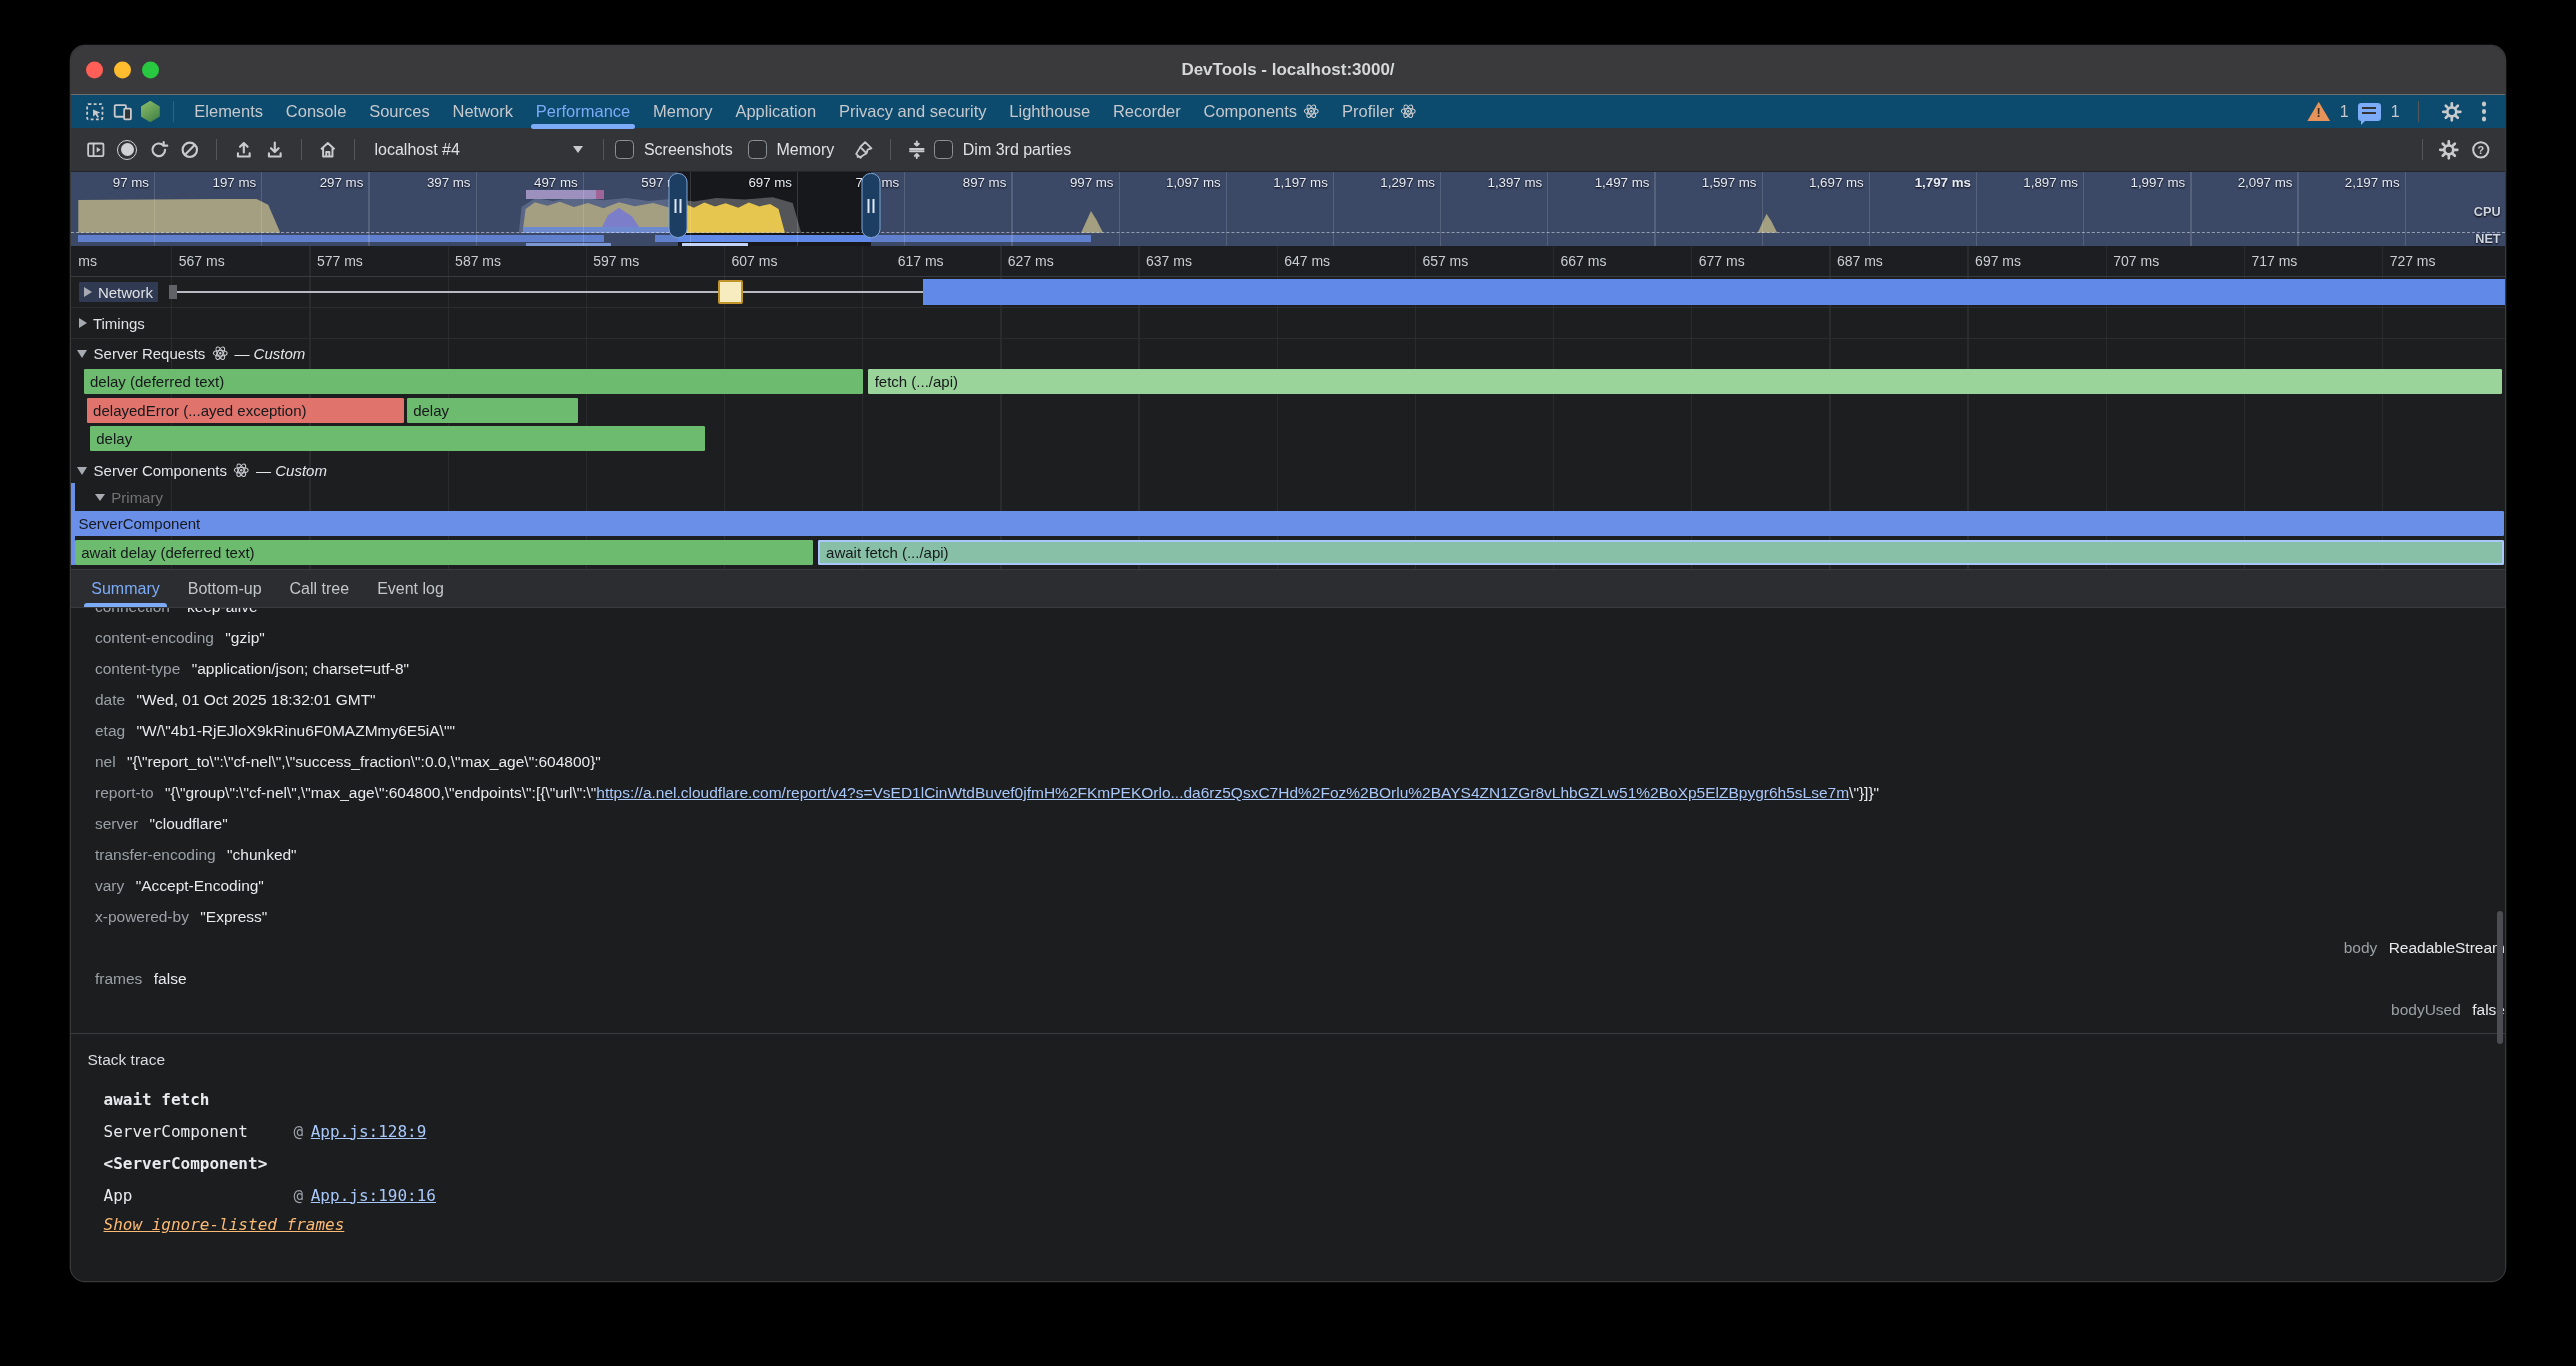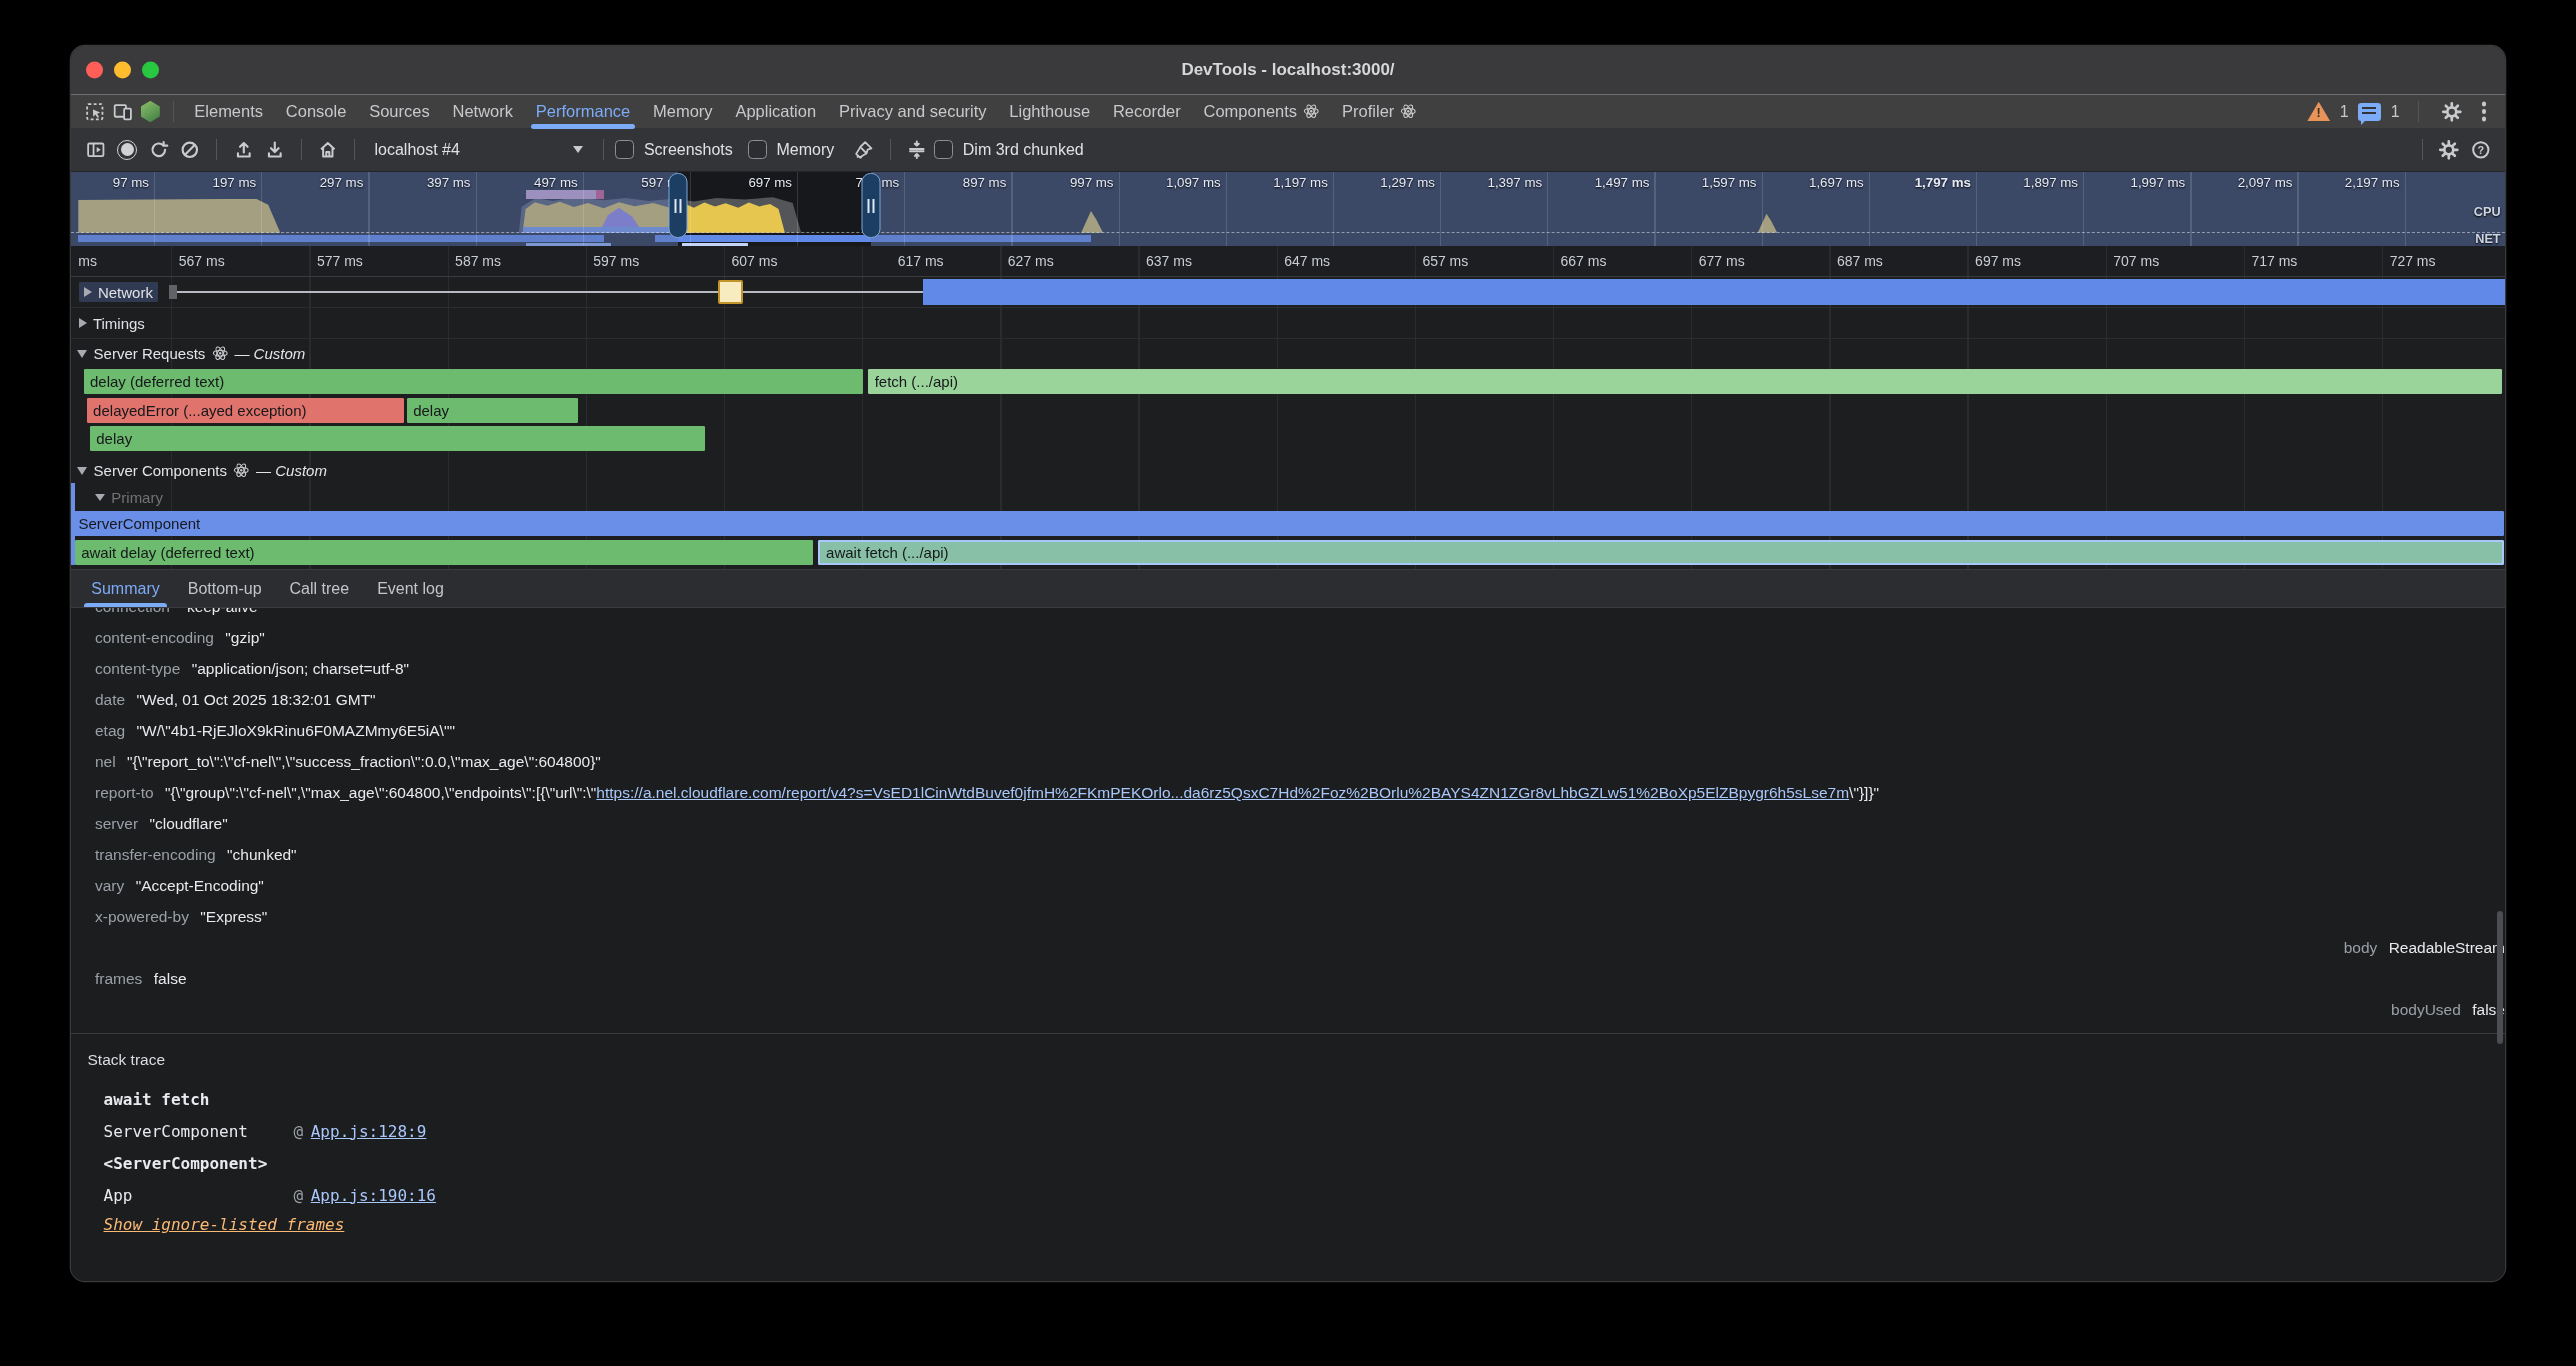"Elements" .tabstrip { background: #404040 -> #0c4a6e }
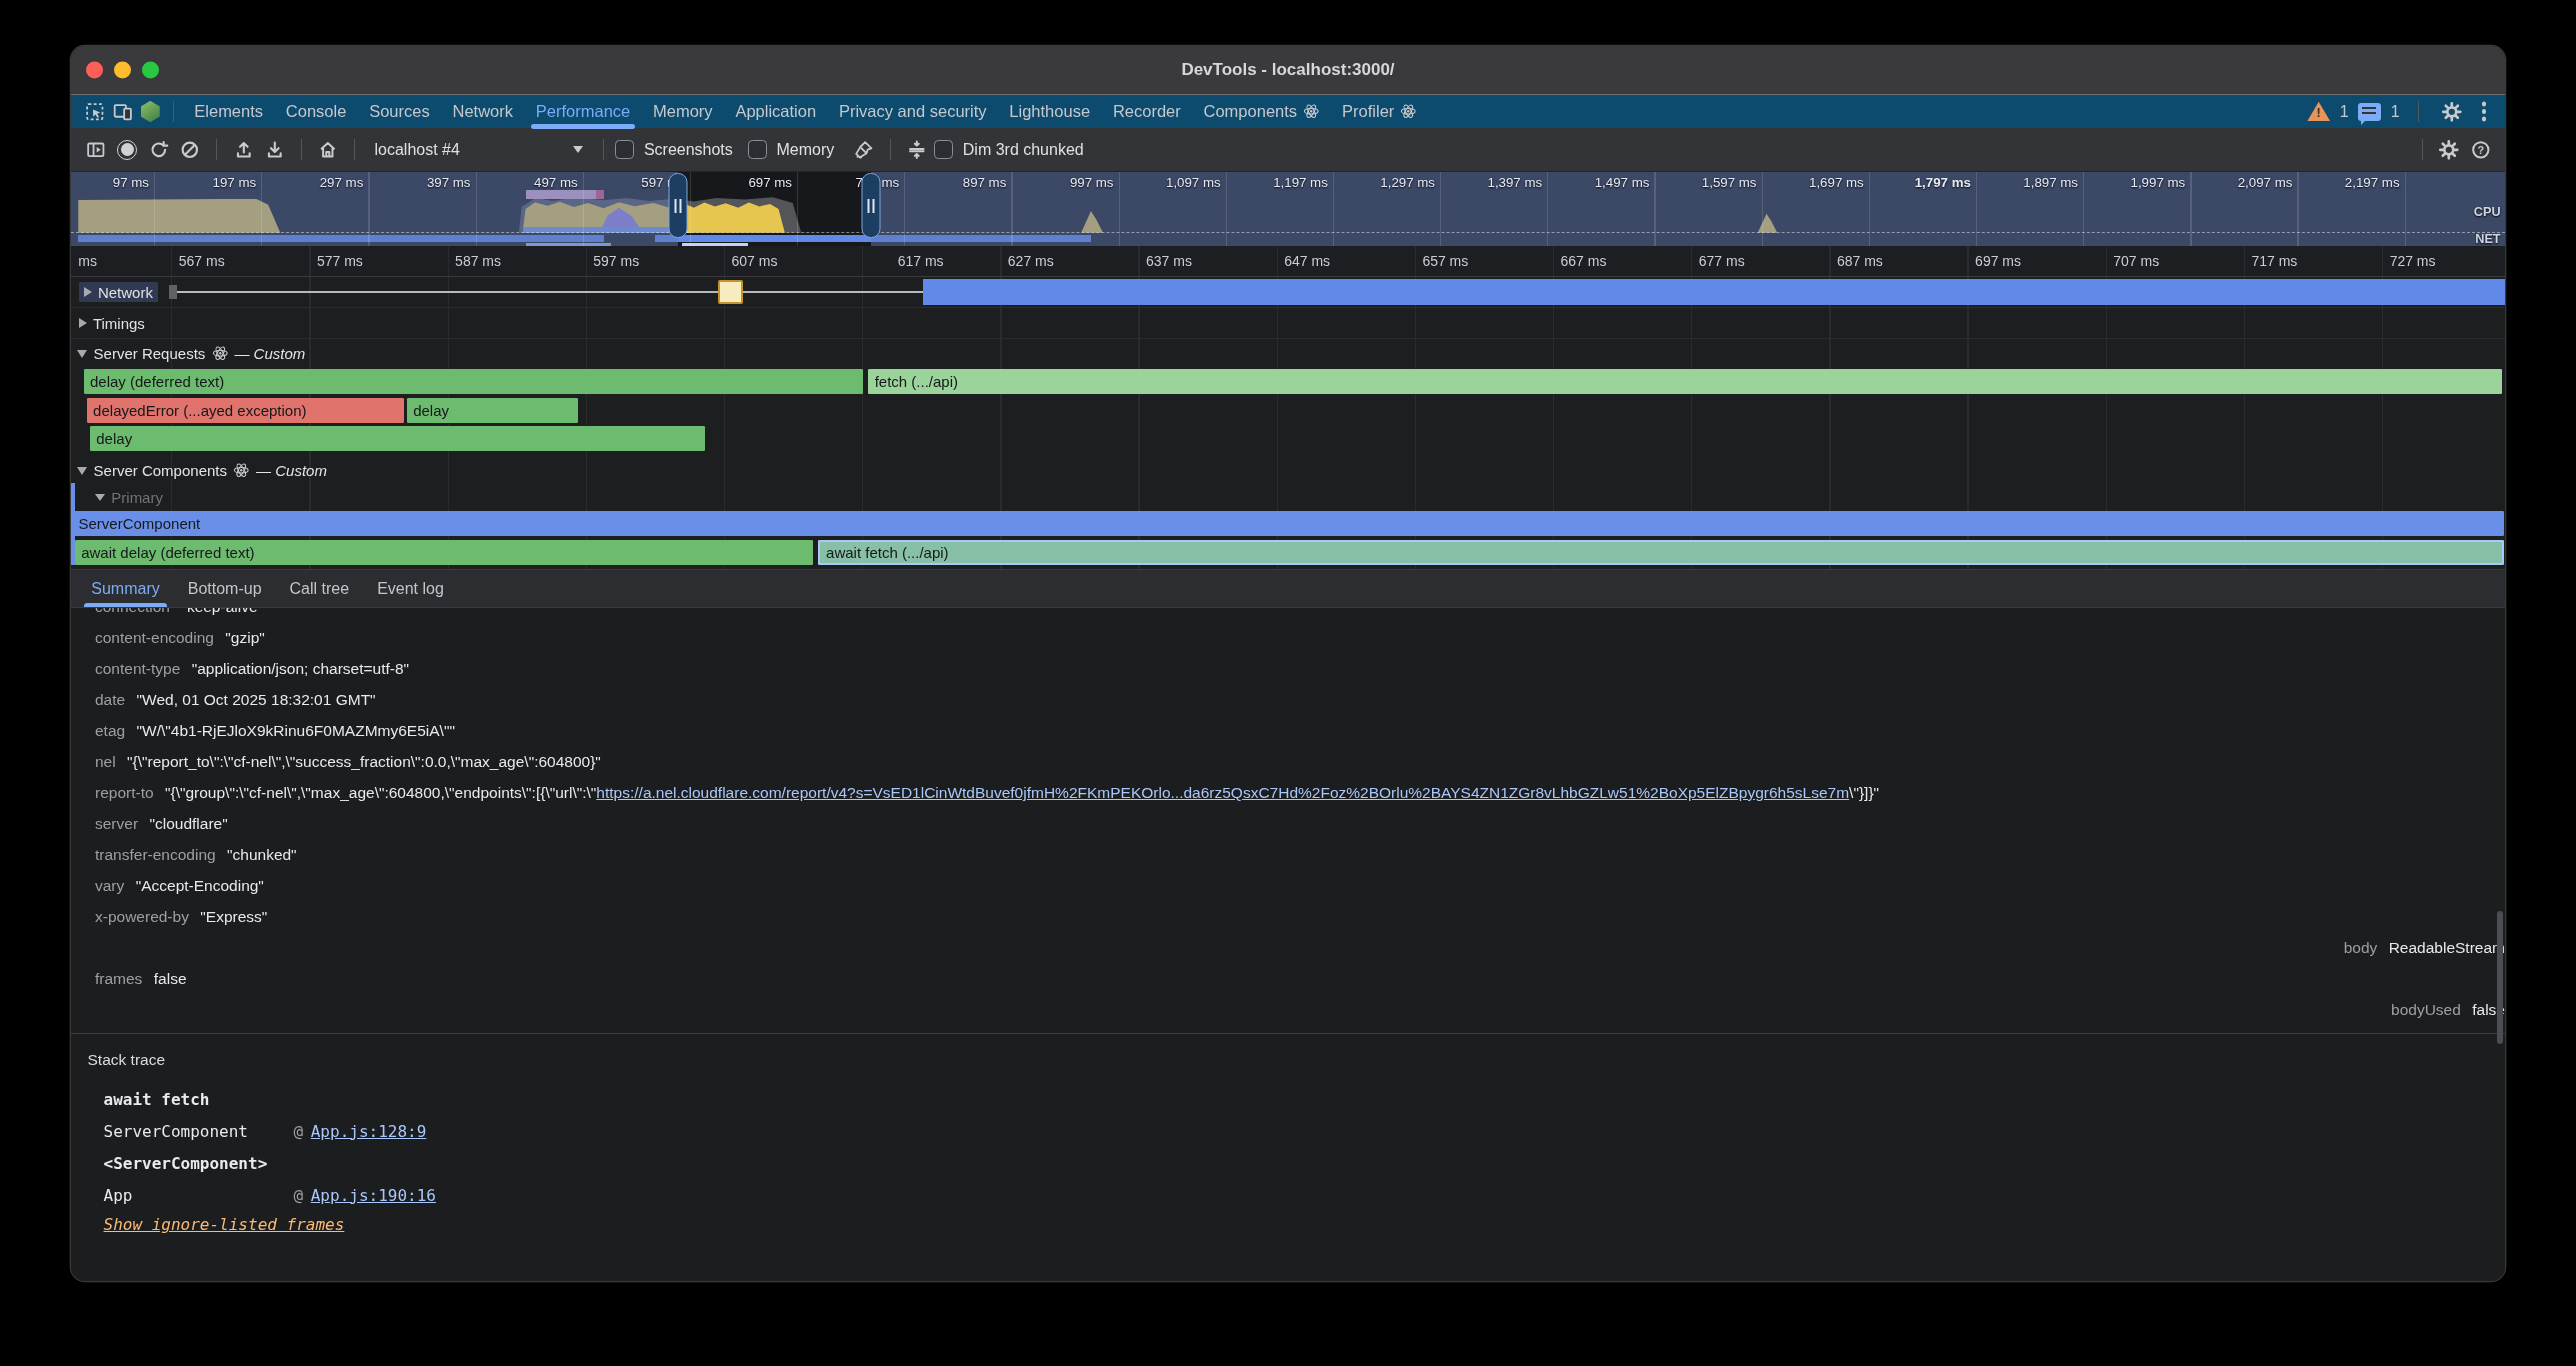"Dim 3rd chunked" span.cb-label { text: chunked -> parties }
